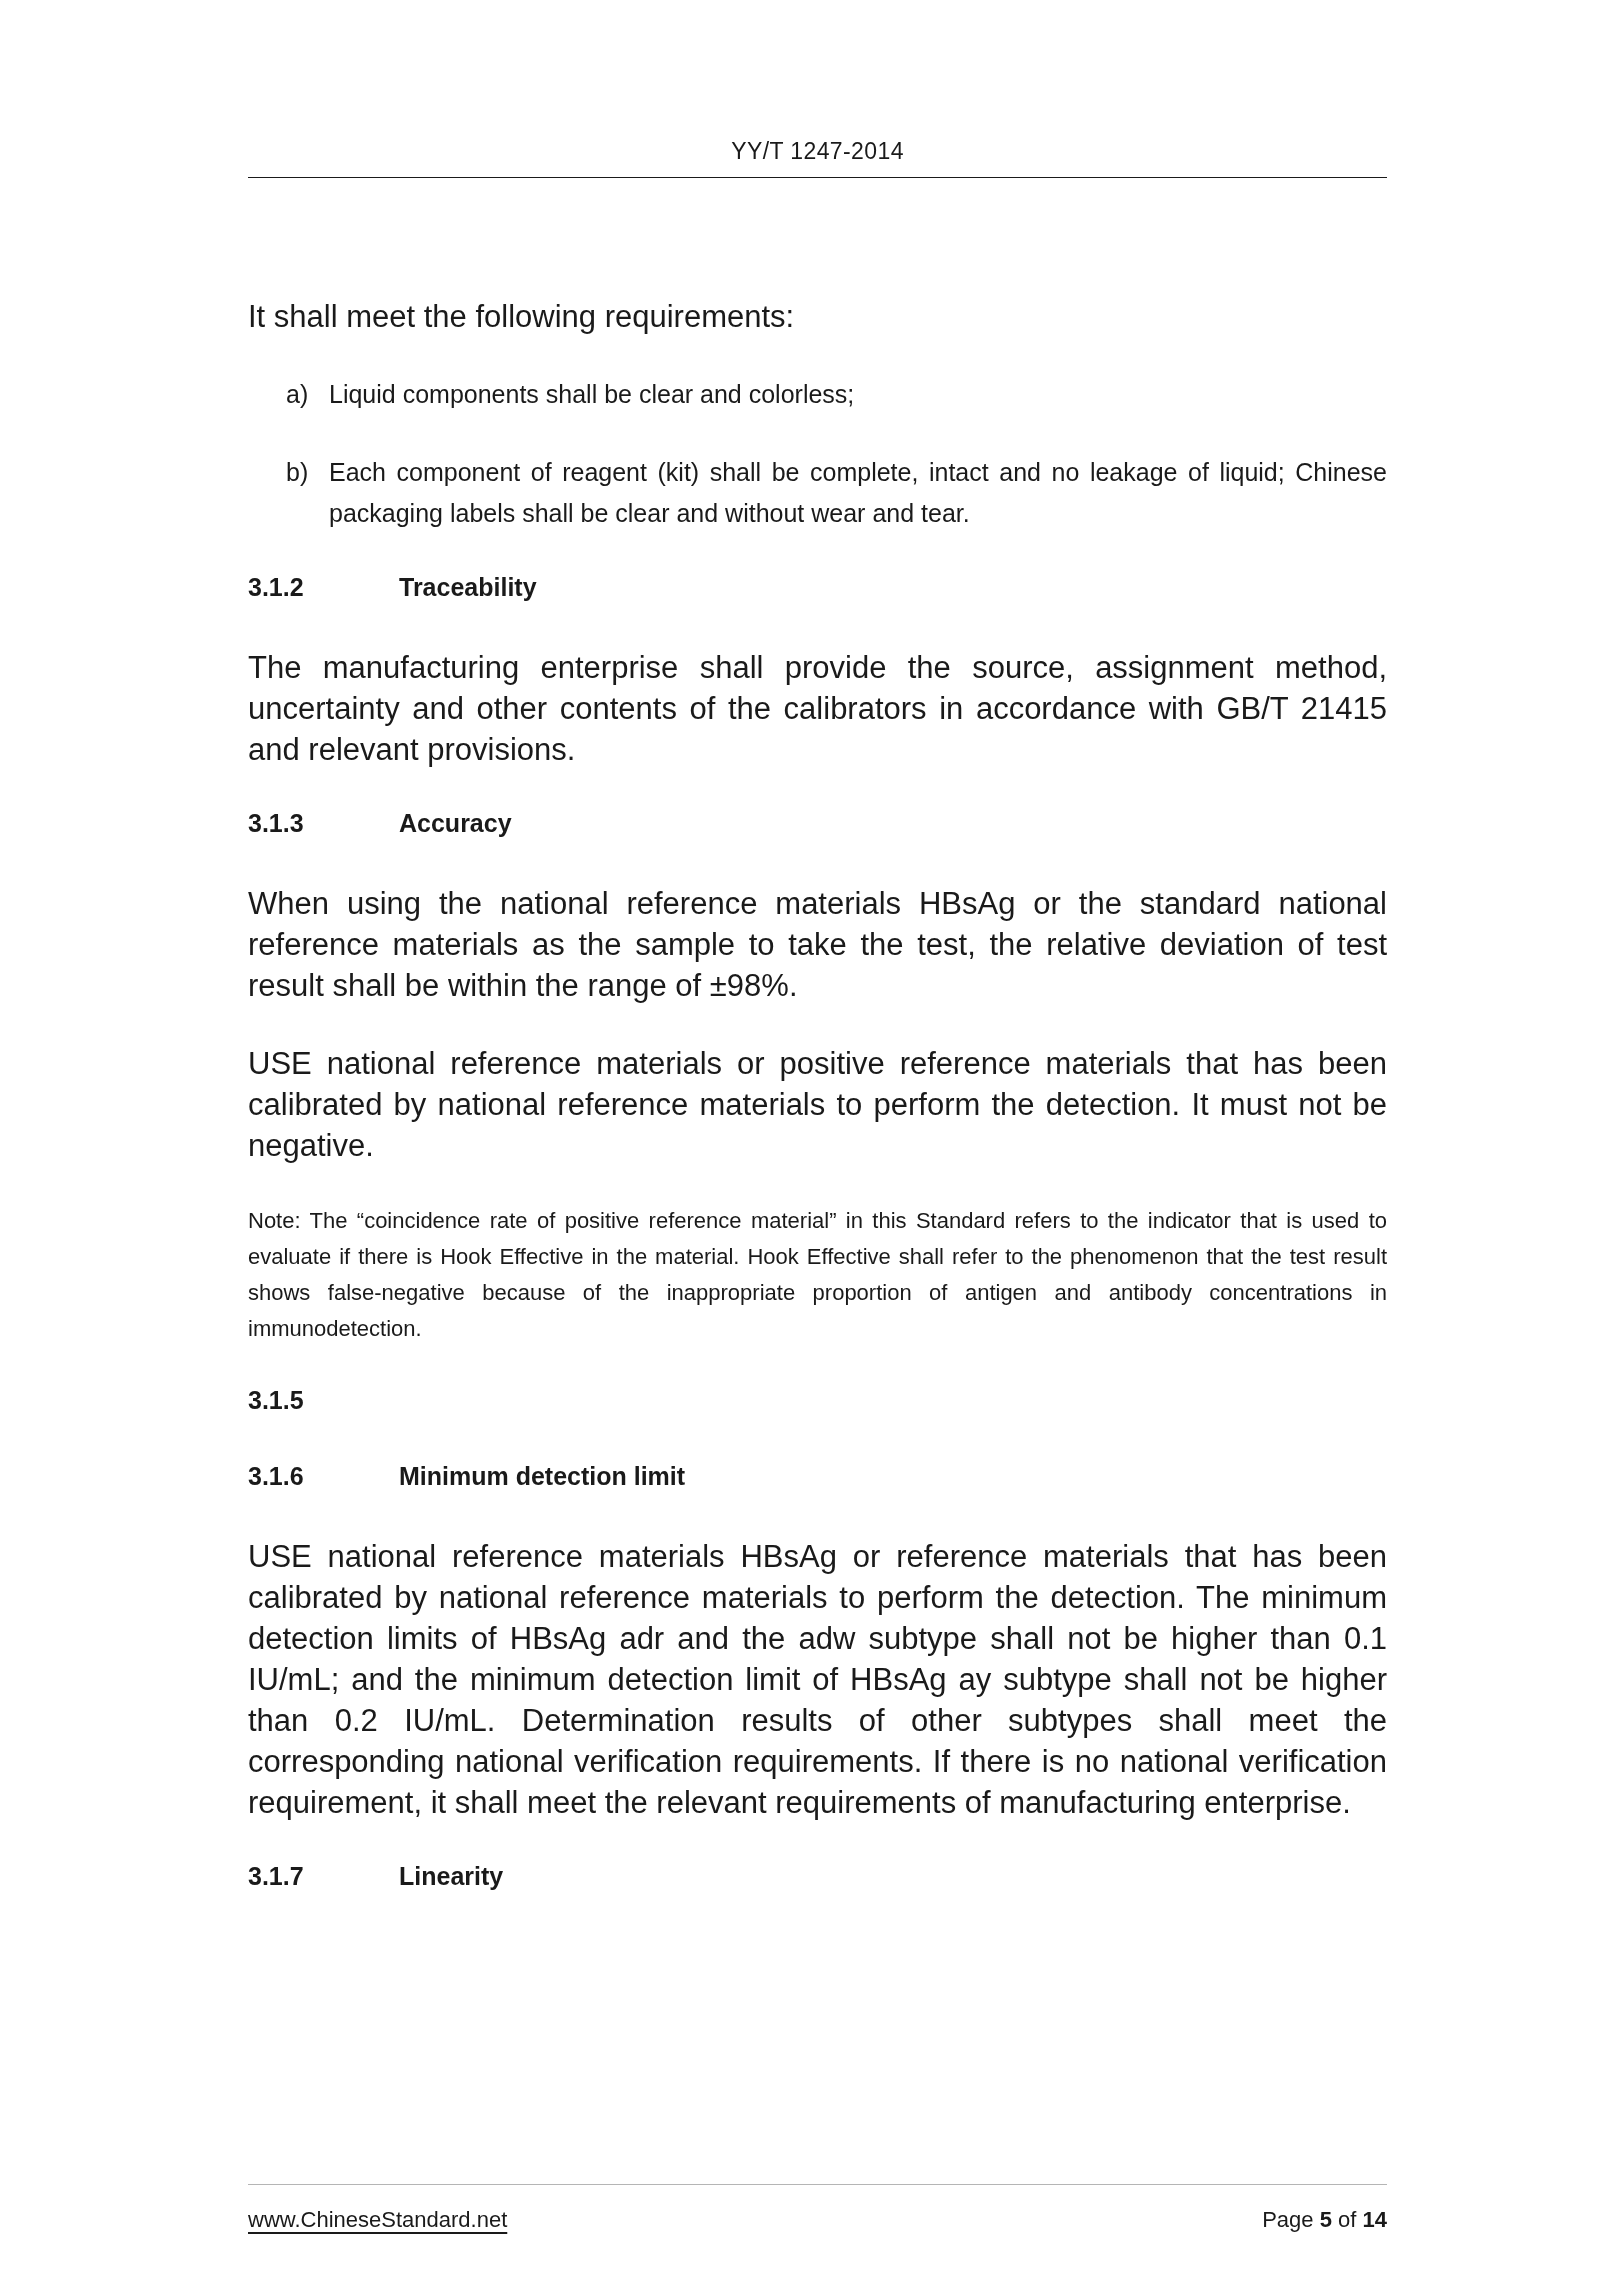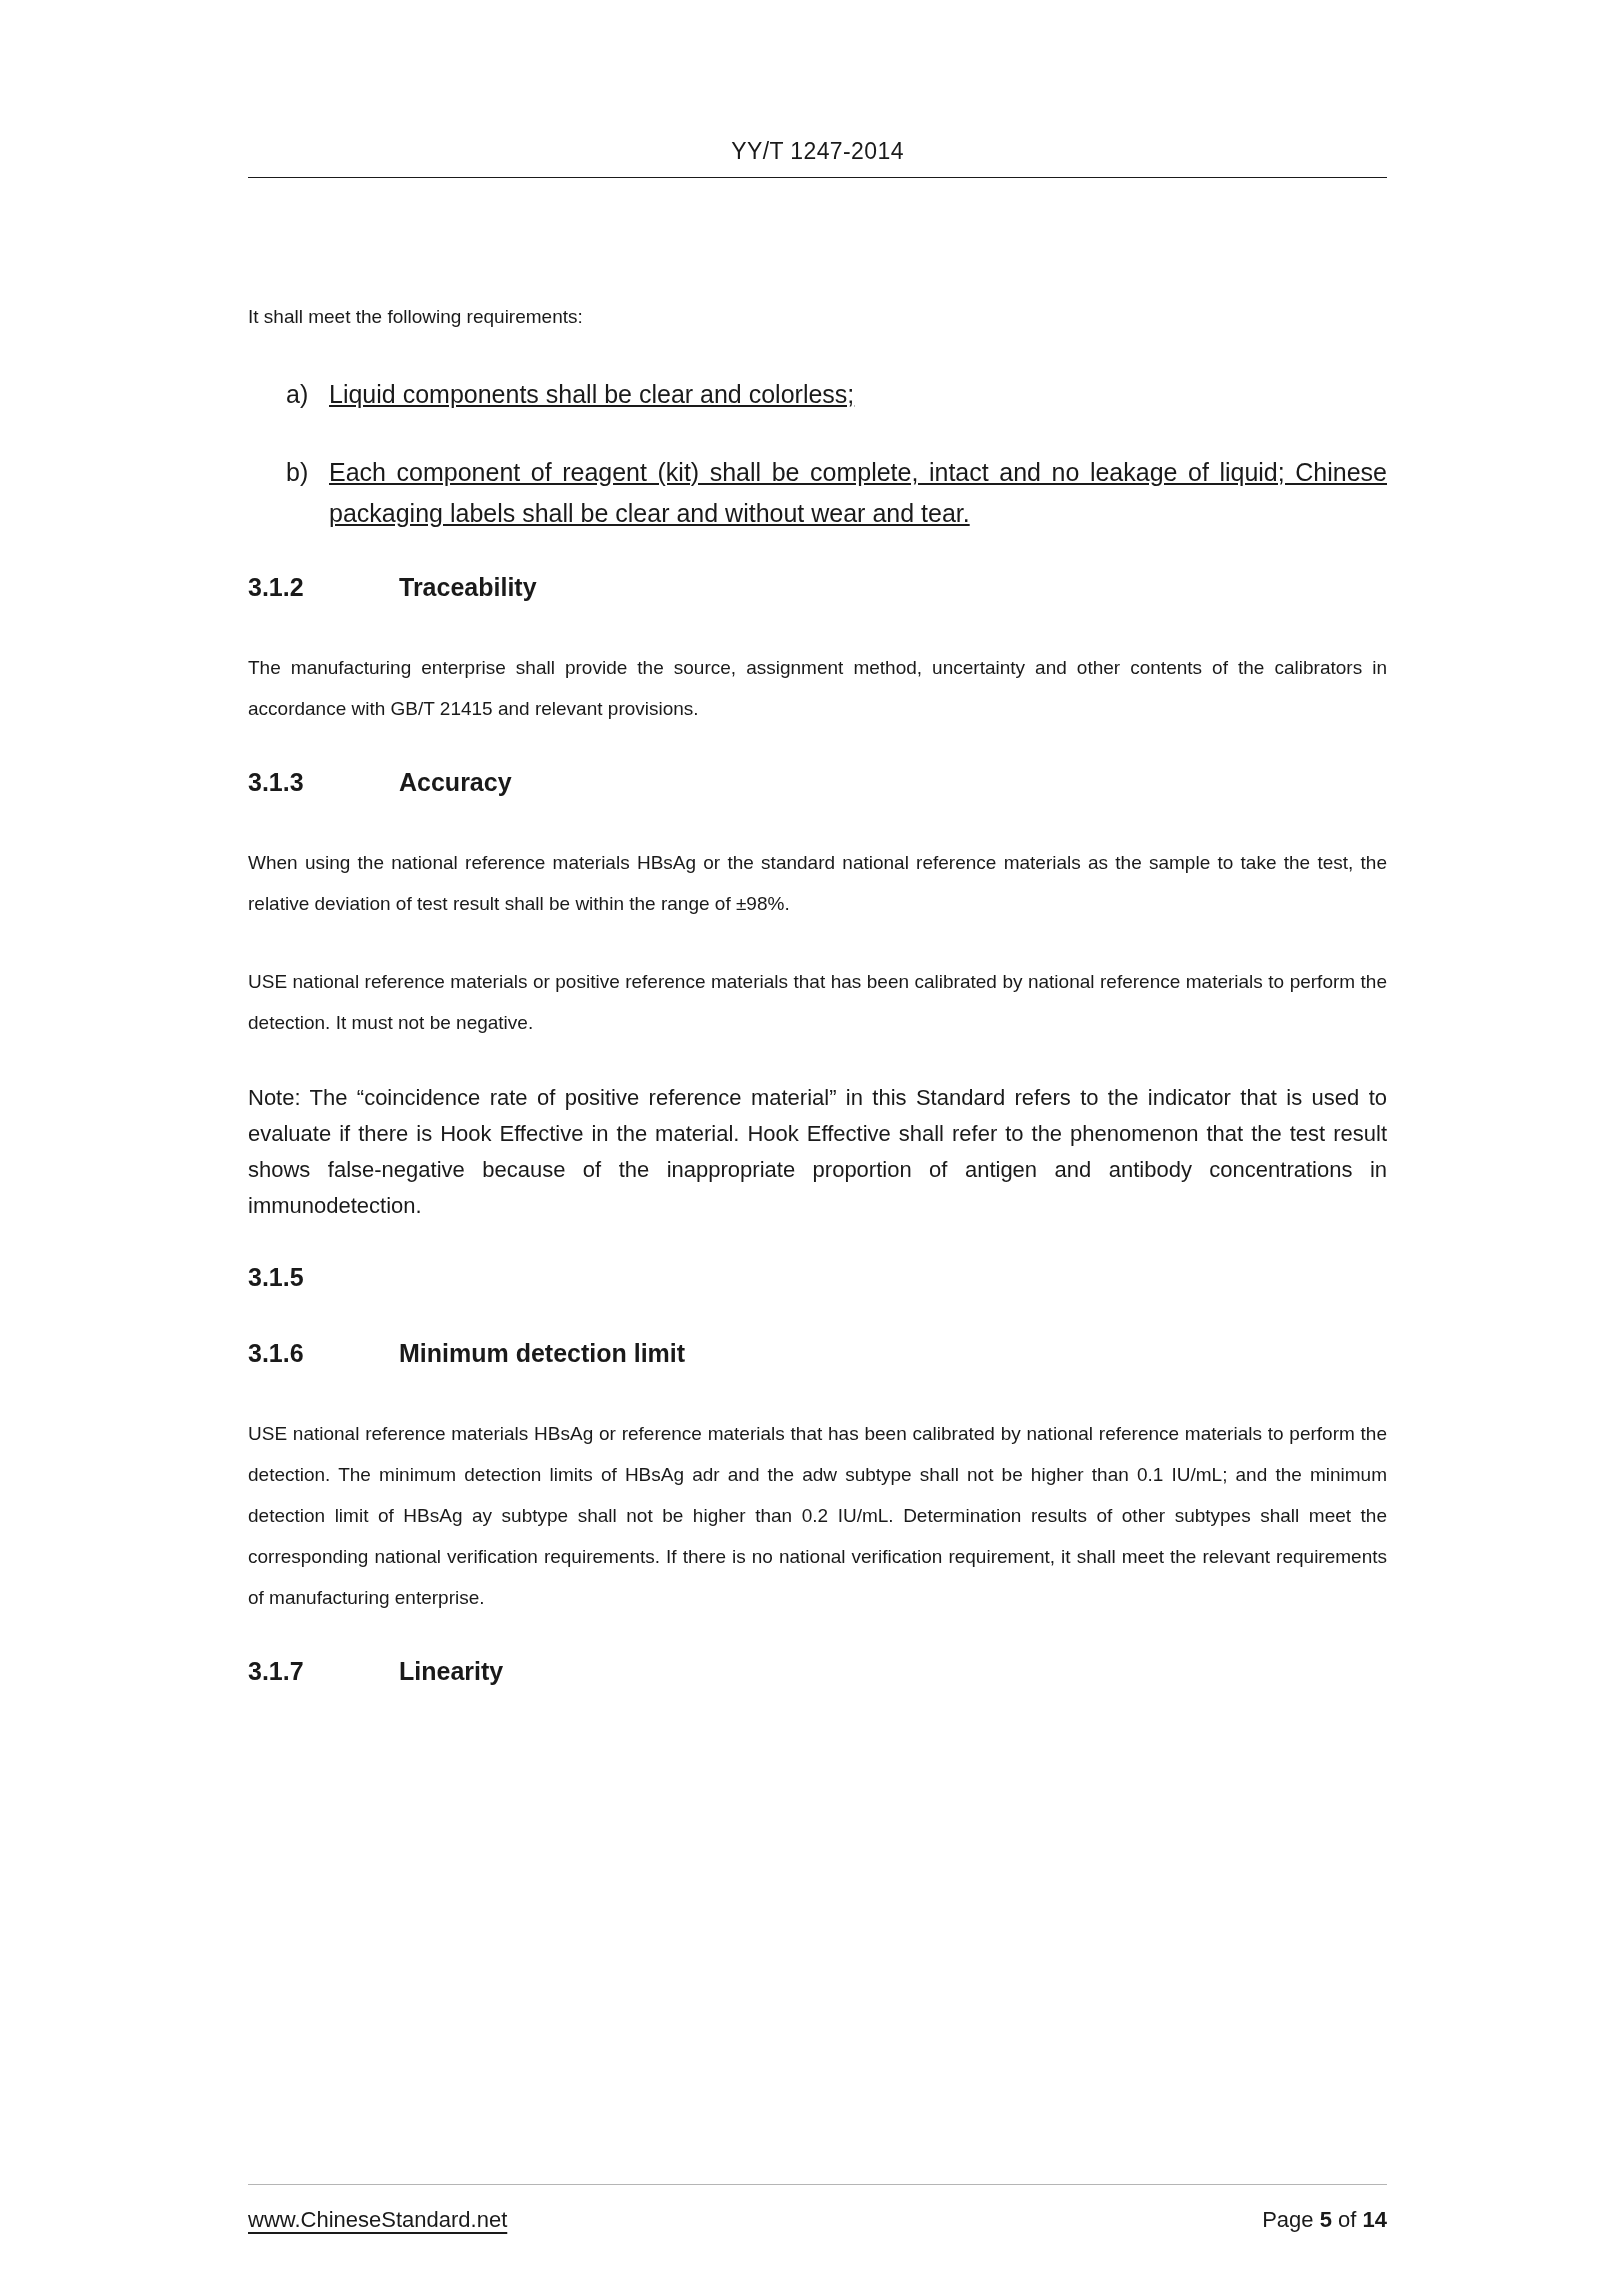"It shall meet the following" .para { font-size: 19px -> 31px }
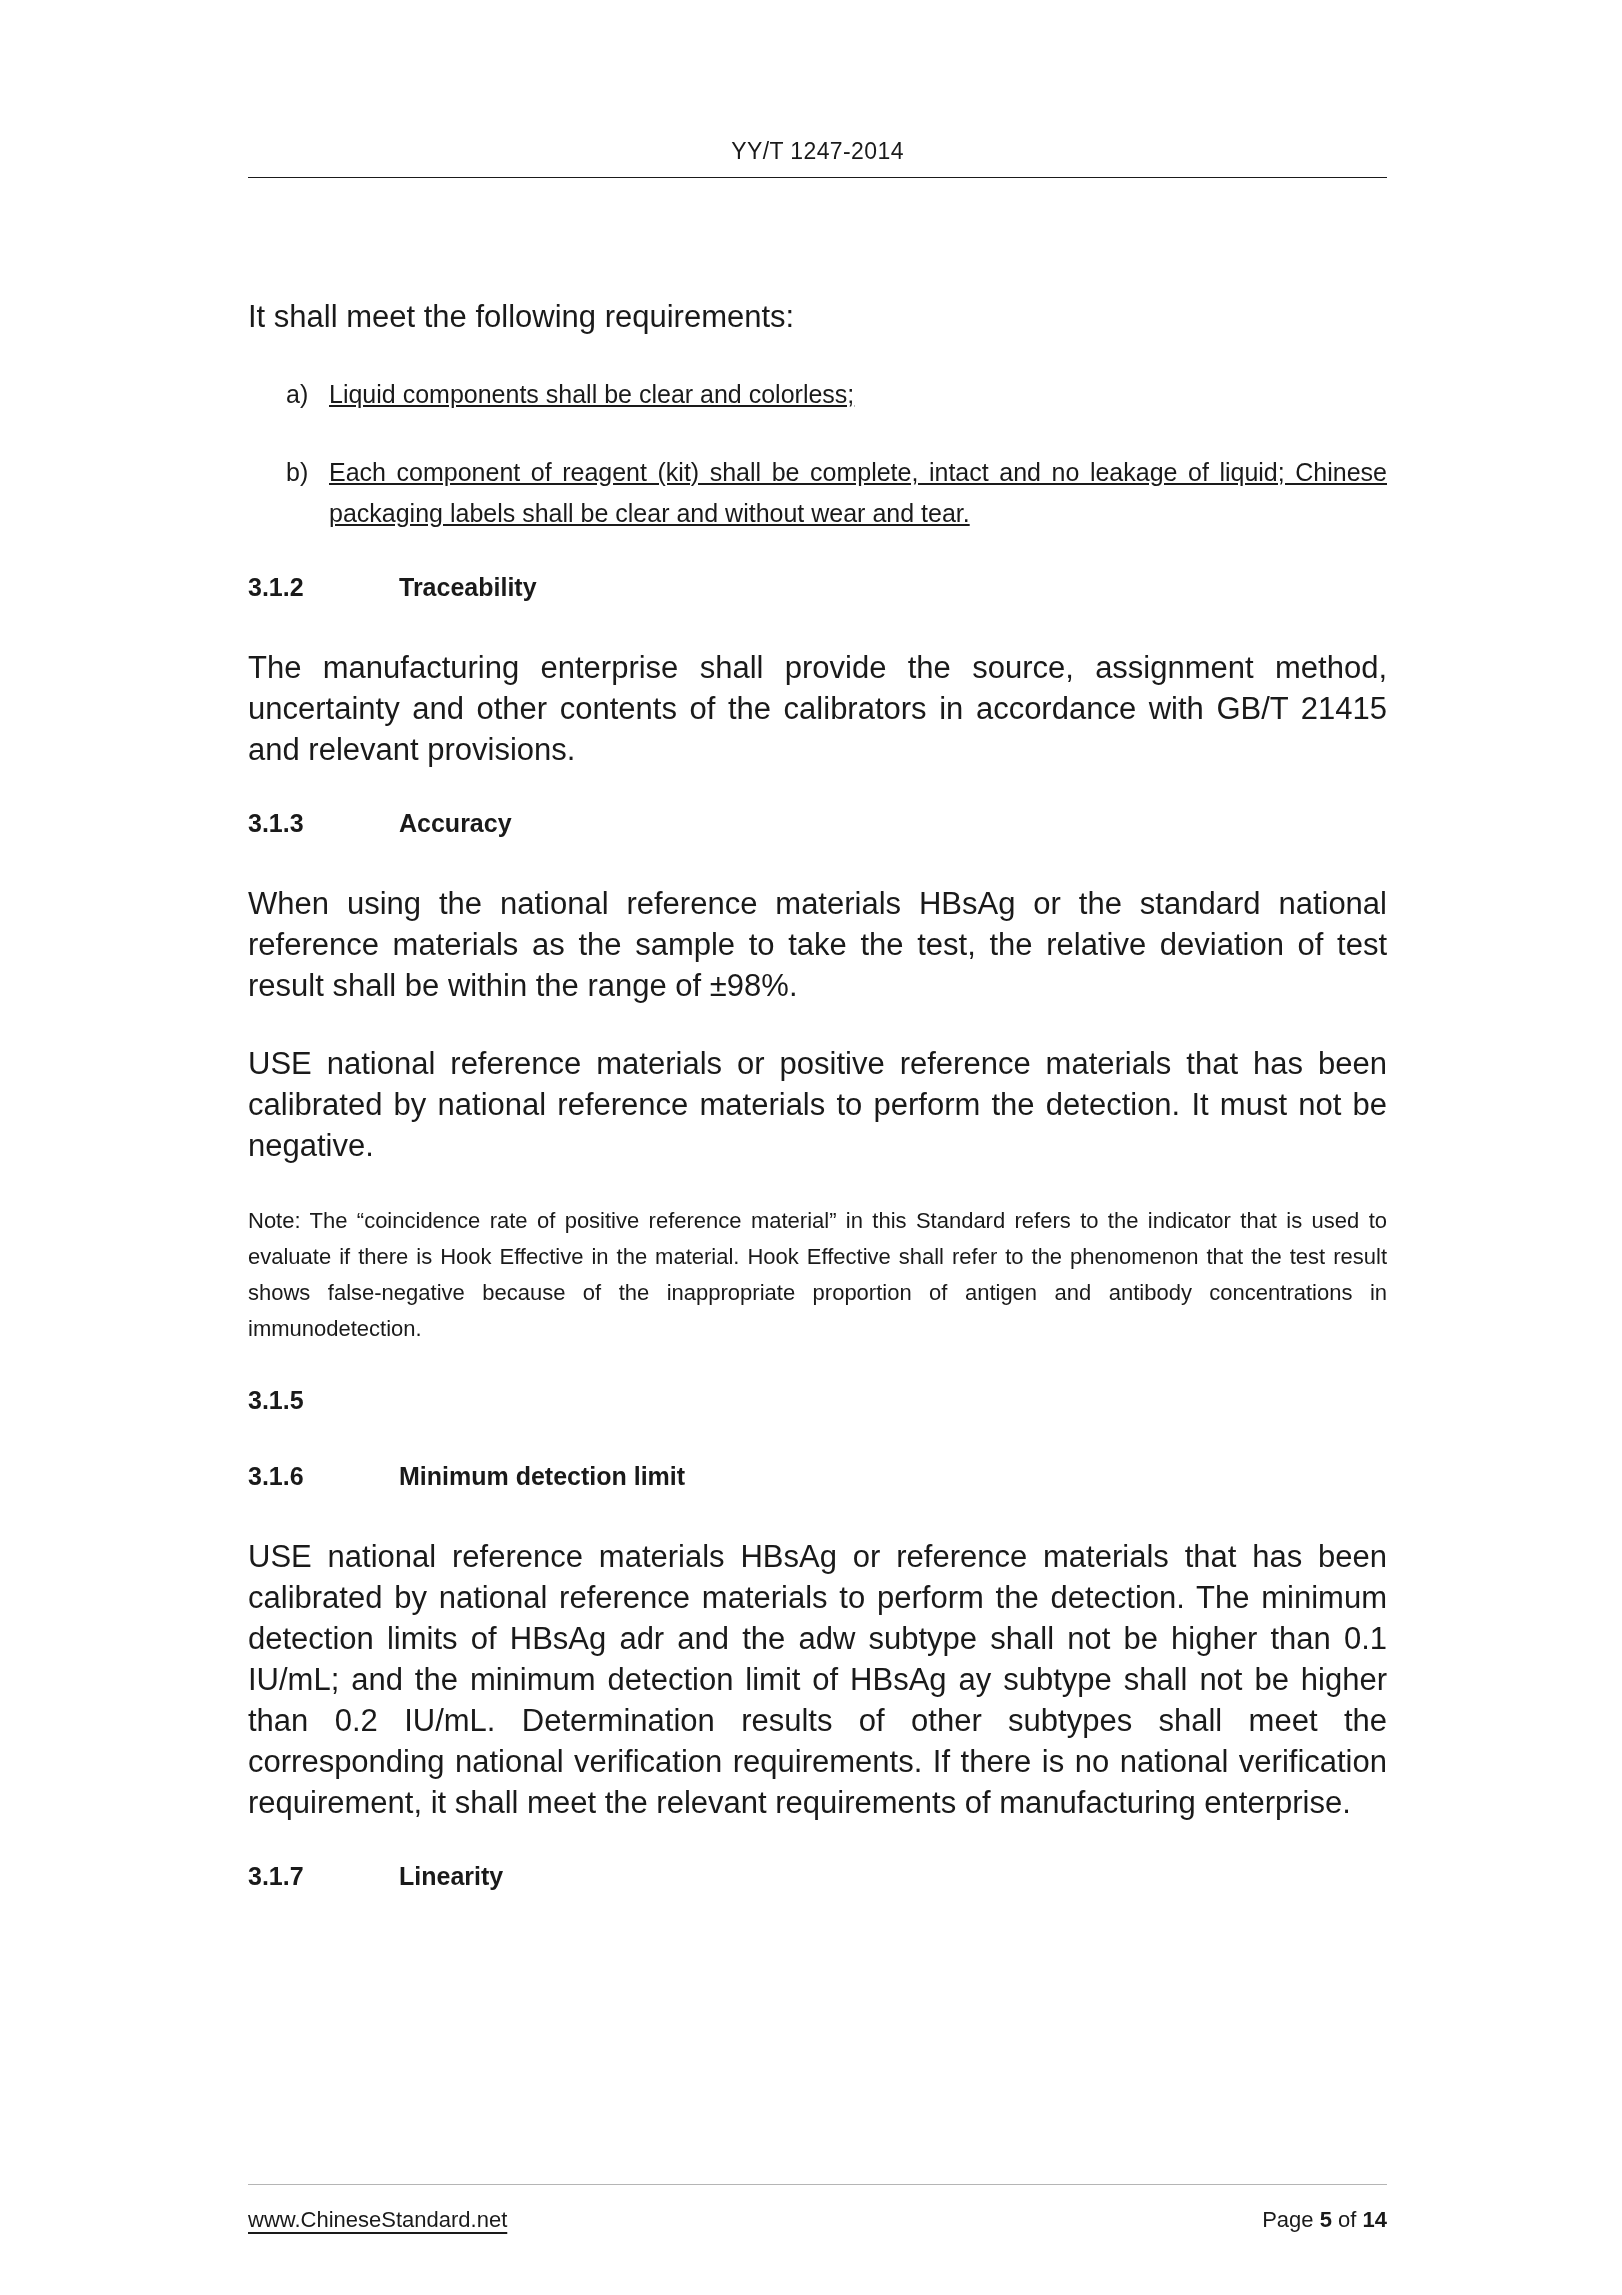"Liquid components shall be clear" .list-text { text-decoration: underline -> none }
